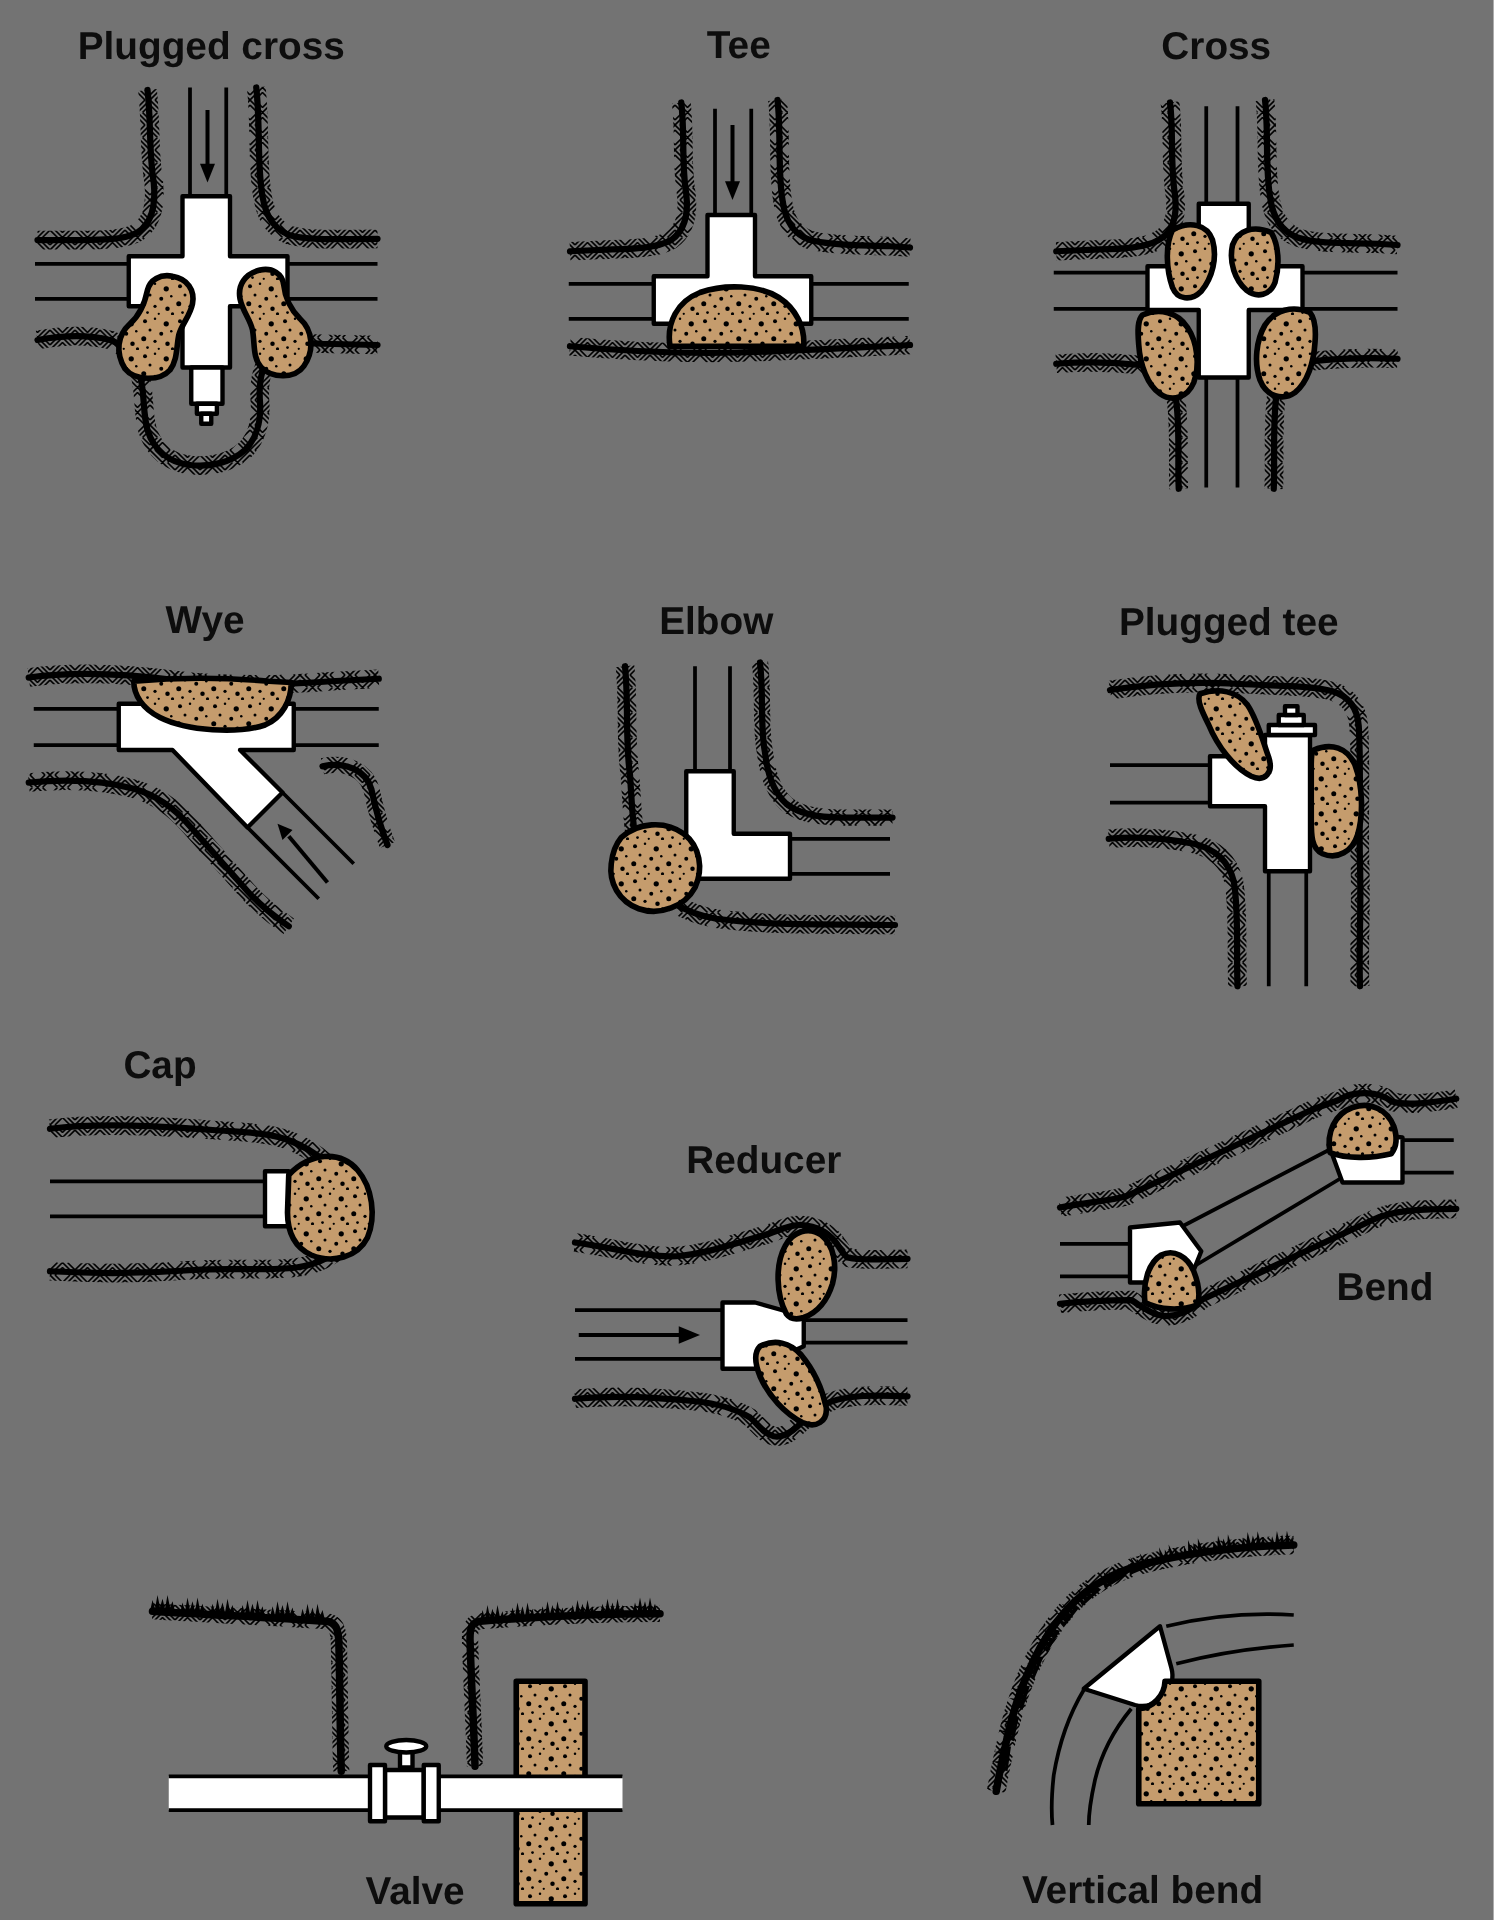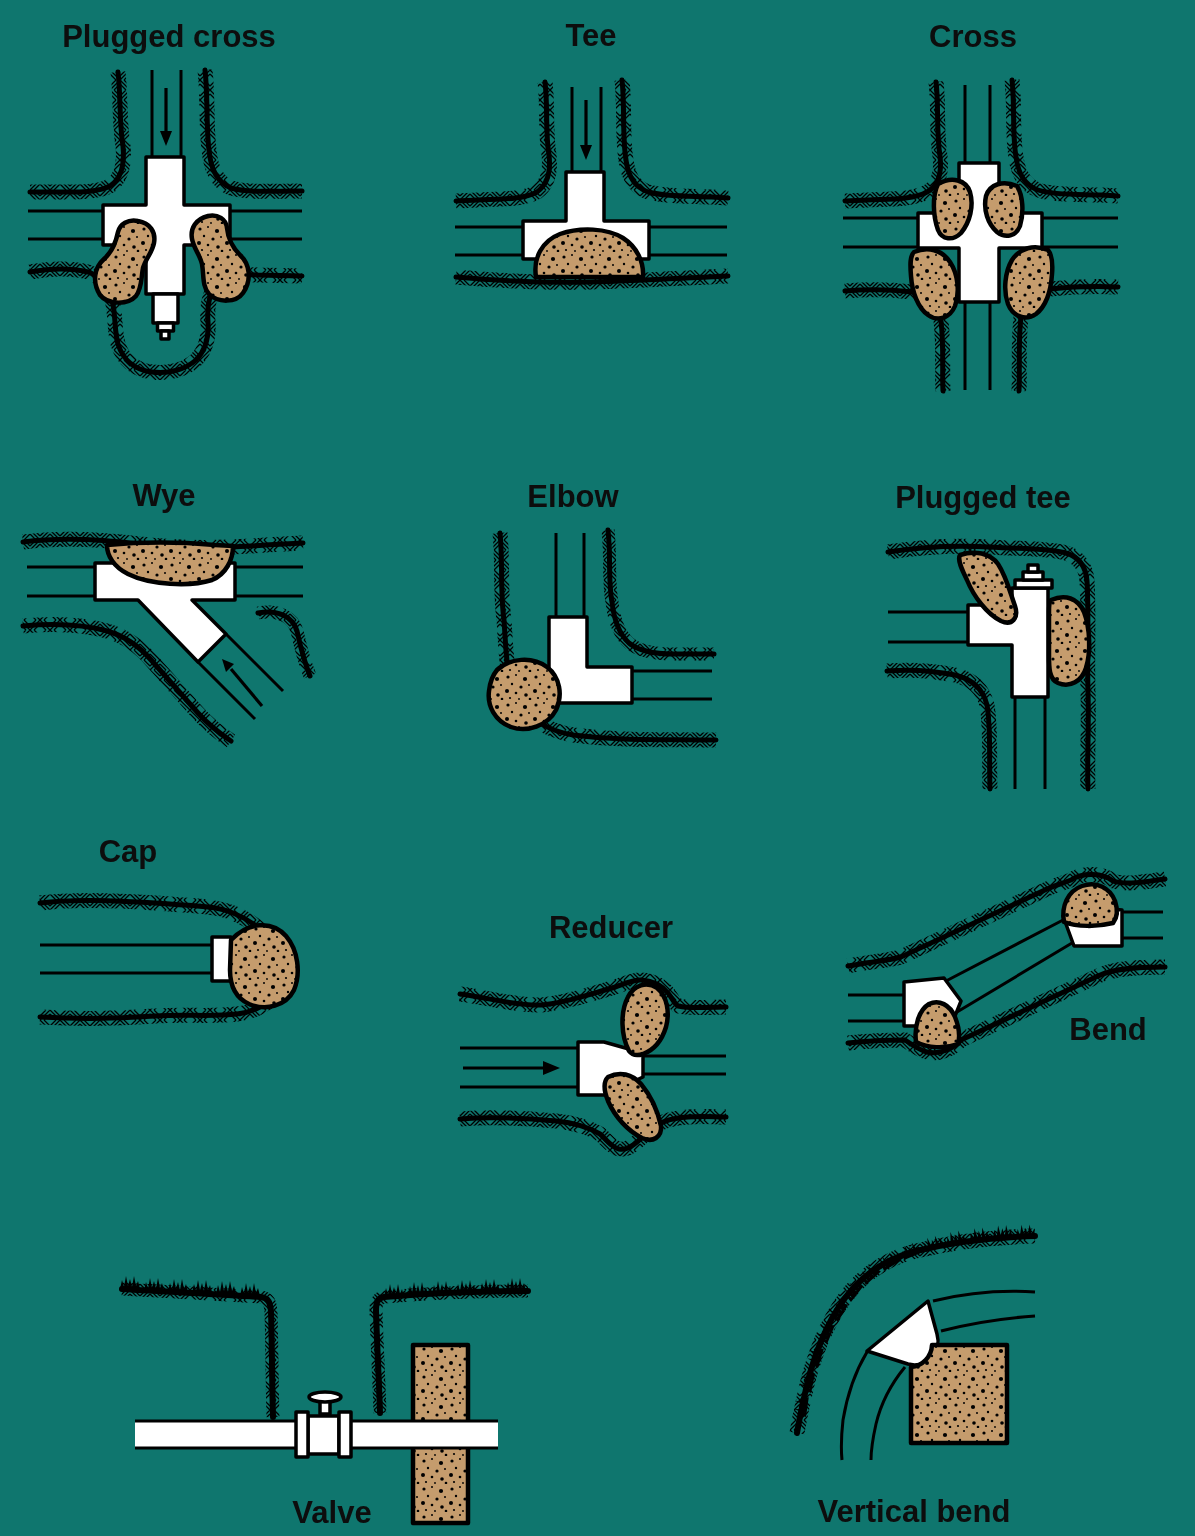"Plugged cross" #canvas { background: #0f766e -> #737373 }
